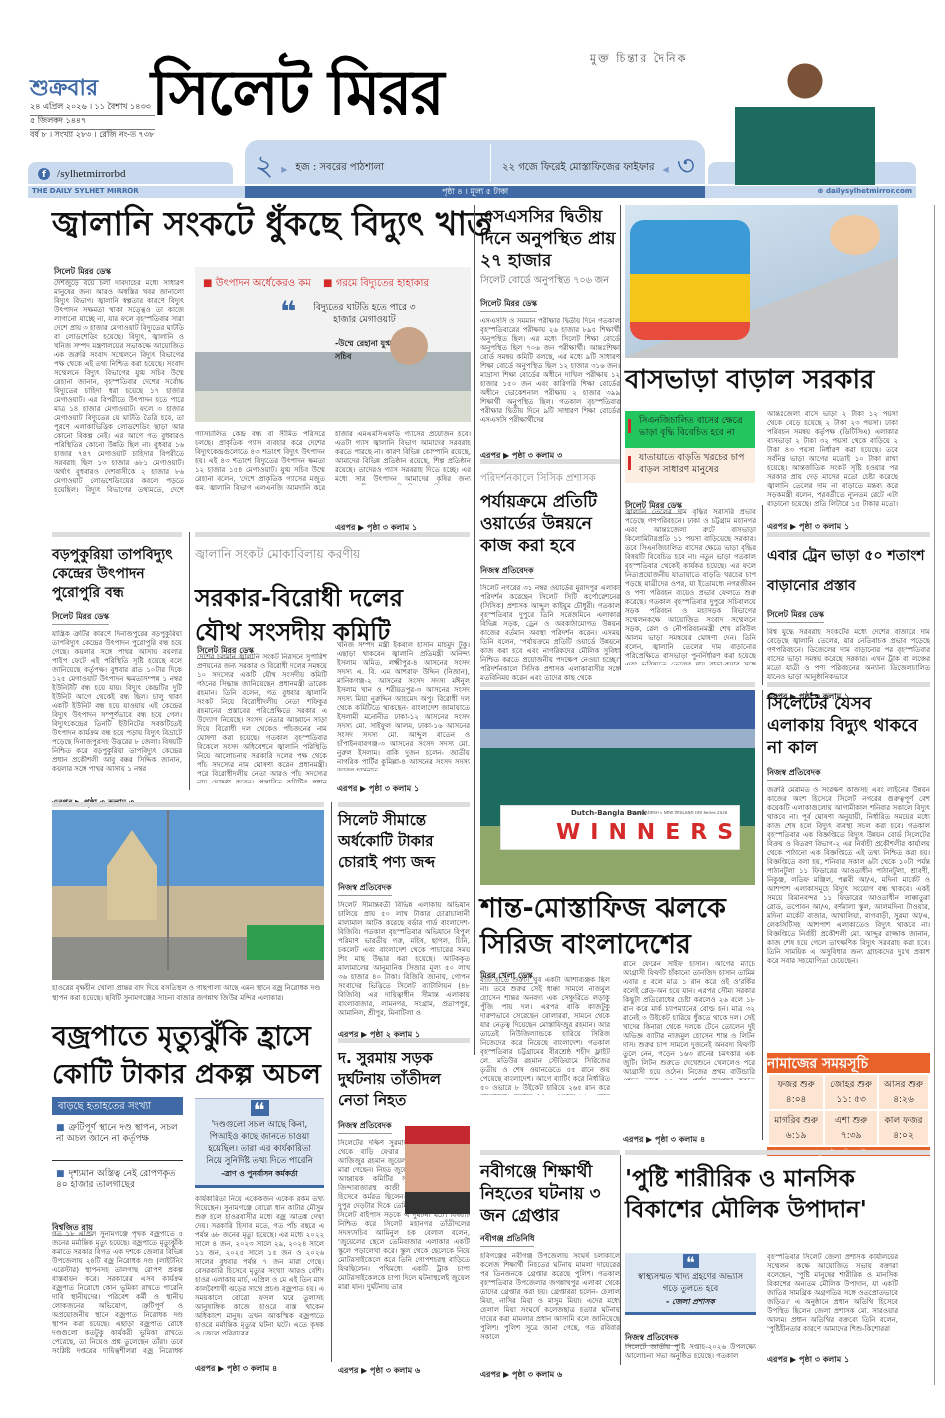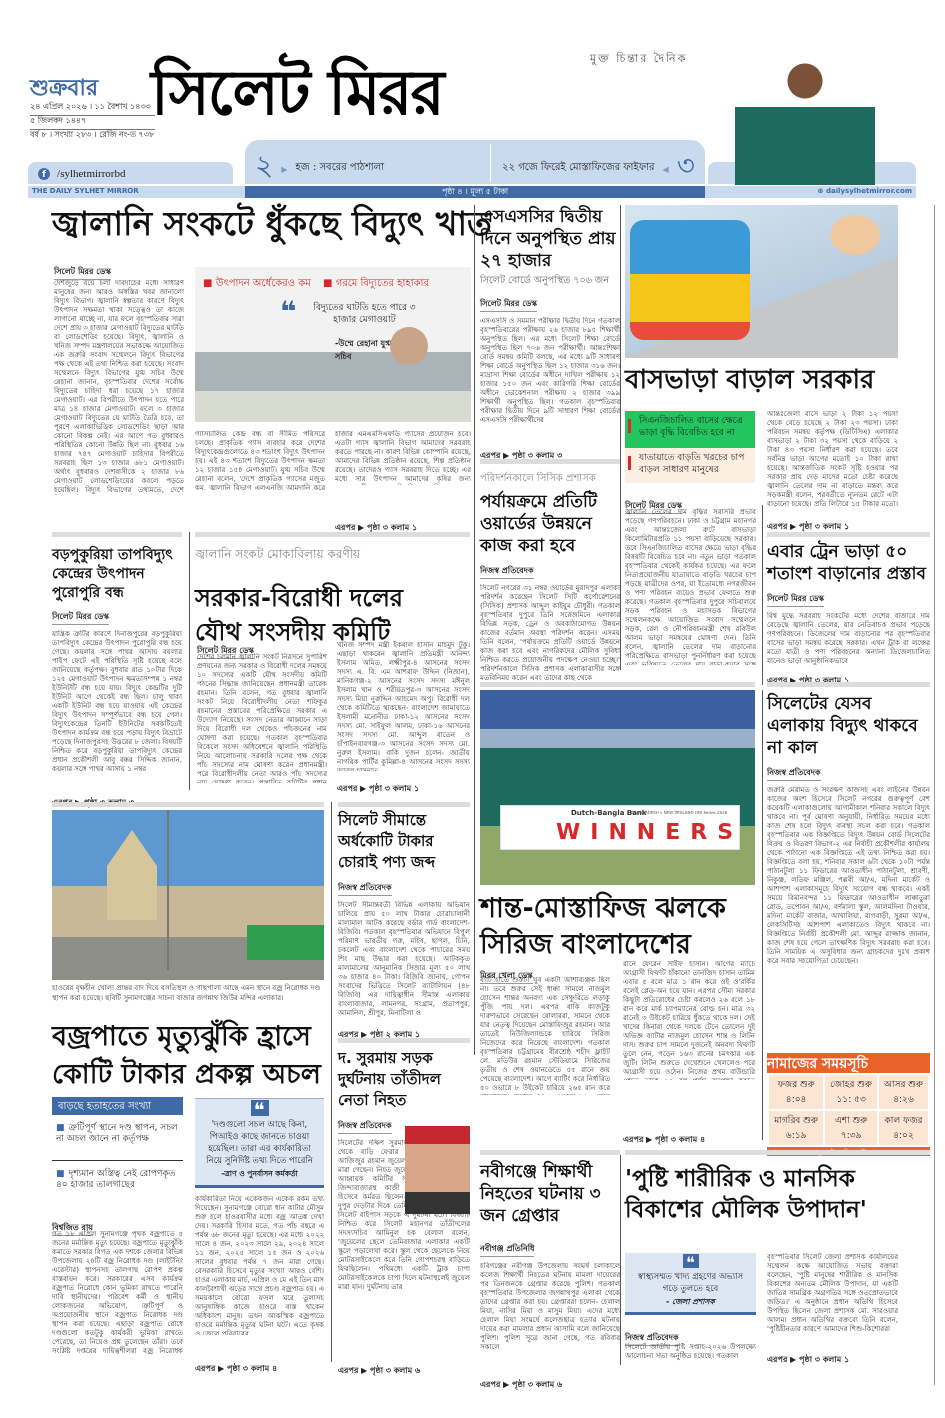"এবার ট্রেন ভাড়া ৫০ শতাংশ" h2.hd { font-size: 17px -> 14px; line-height: 22px -> 30px }
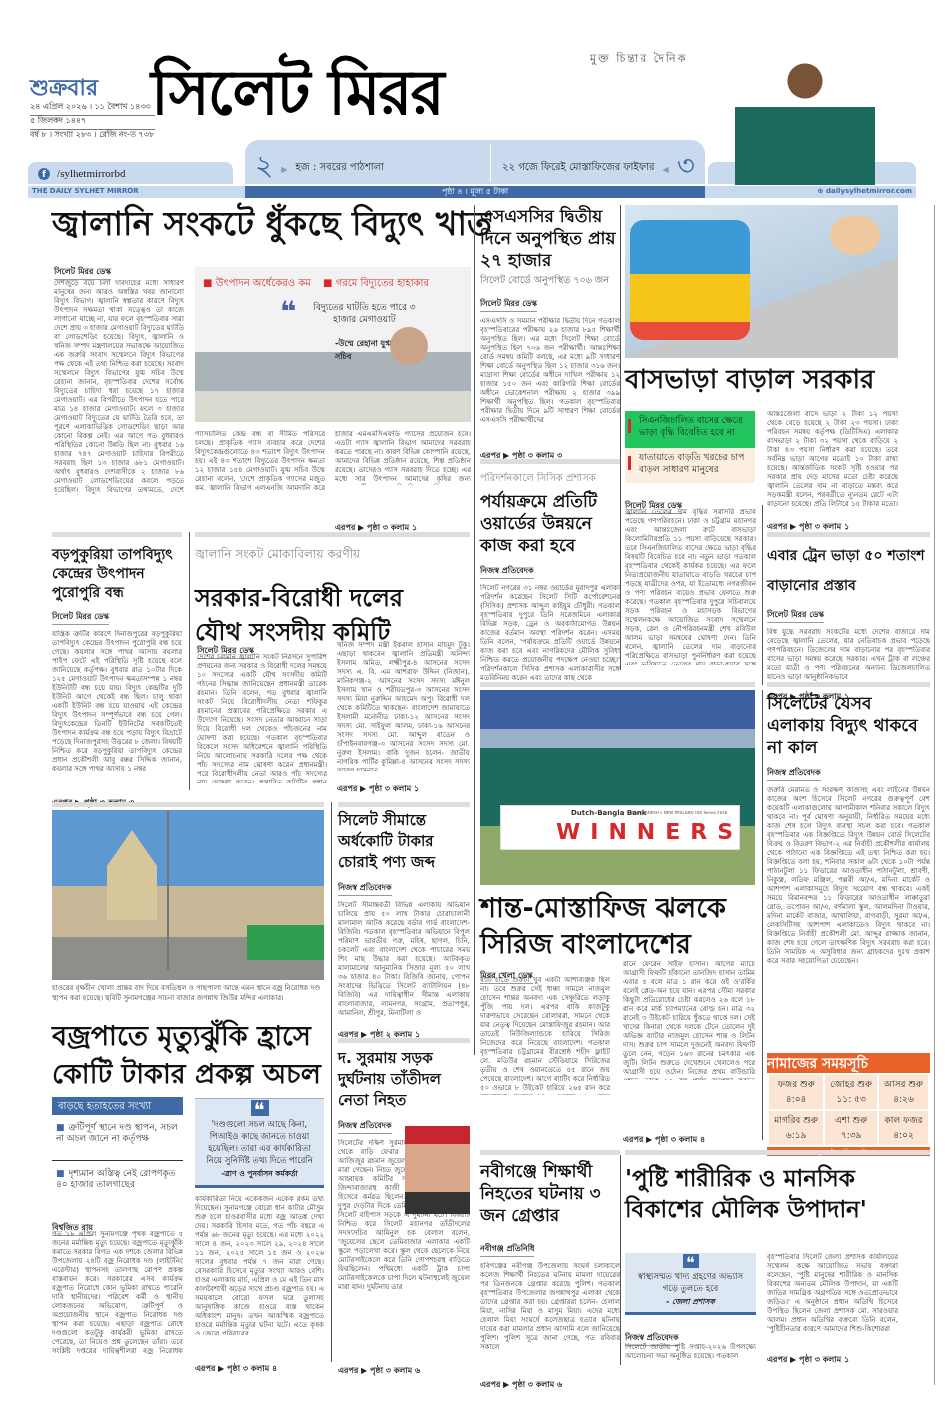"নবীগঞ্জ প্রতিনিধি" div { margin-top: 10px -> 0 }
